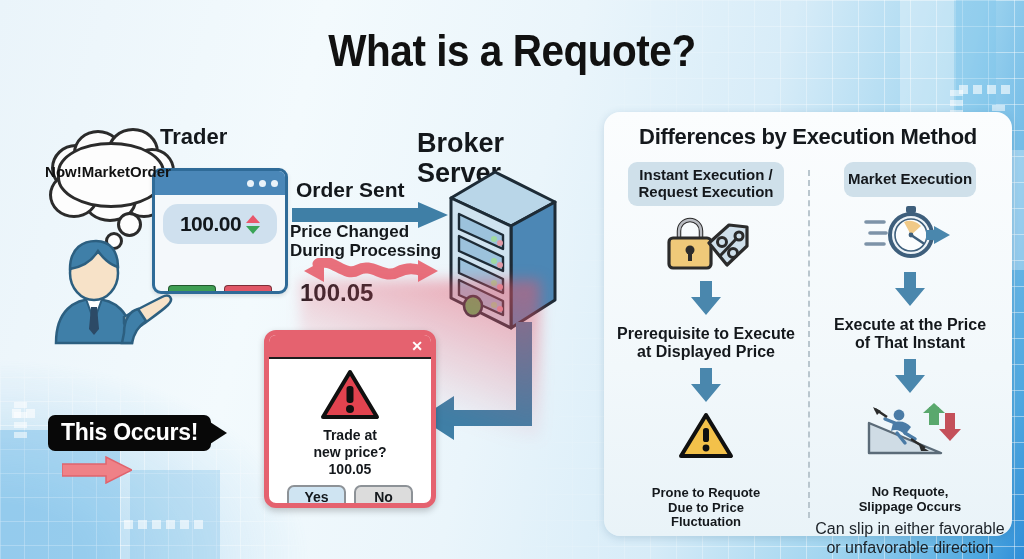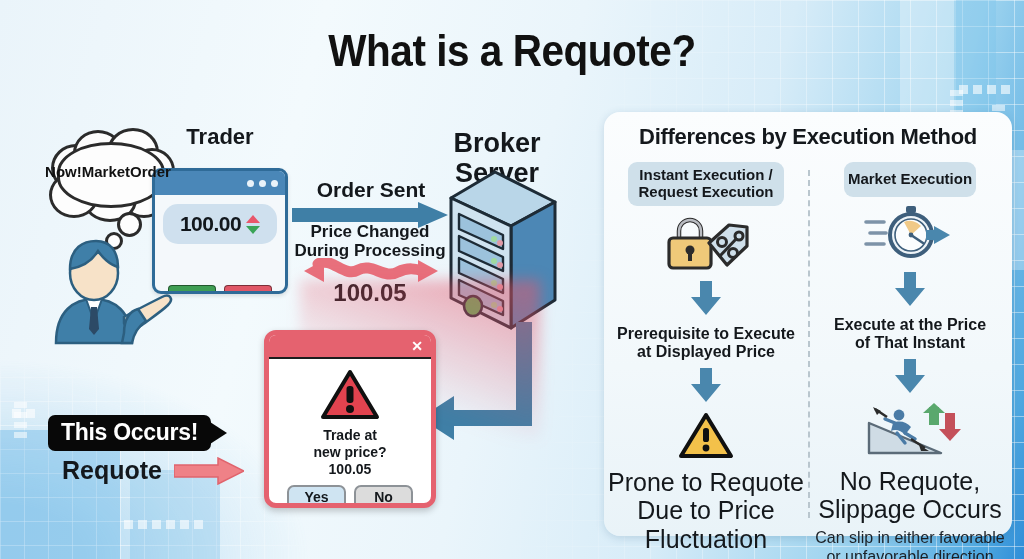"Trader" .lbl { text-align: center -> none }
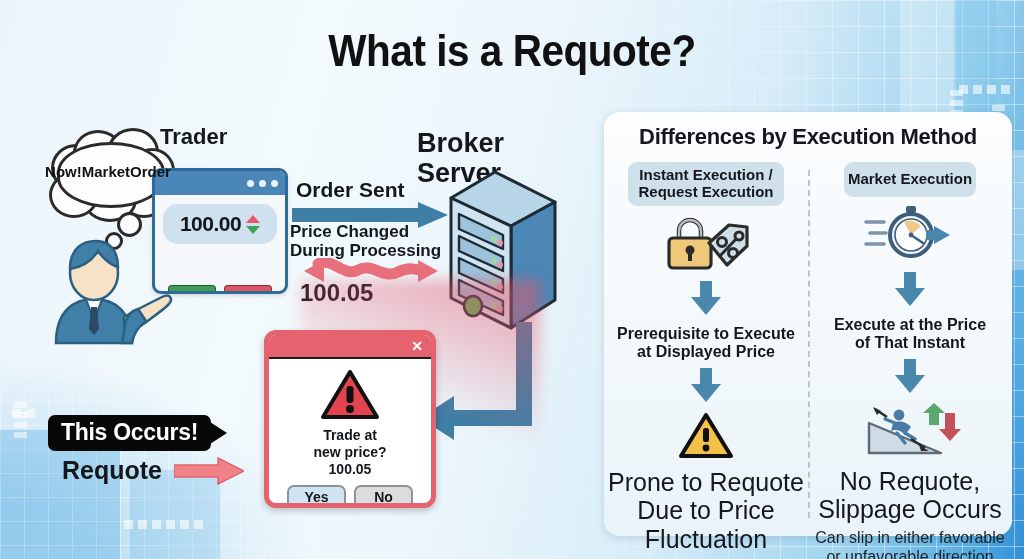"Requote" div.t { html: <div>Requote</div> -> none }
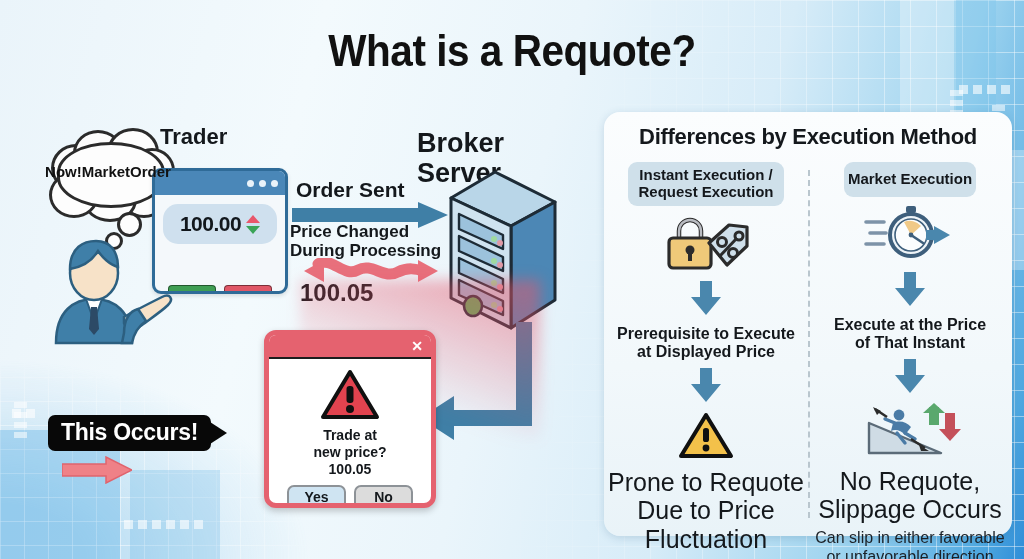"Prone to Requote" .btxt { font-size: 25px -> 13px; font-weight: normal -> bold; margin-top: 4px -> 22px }
